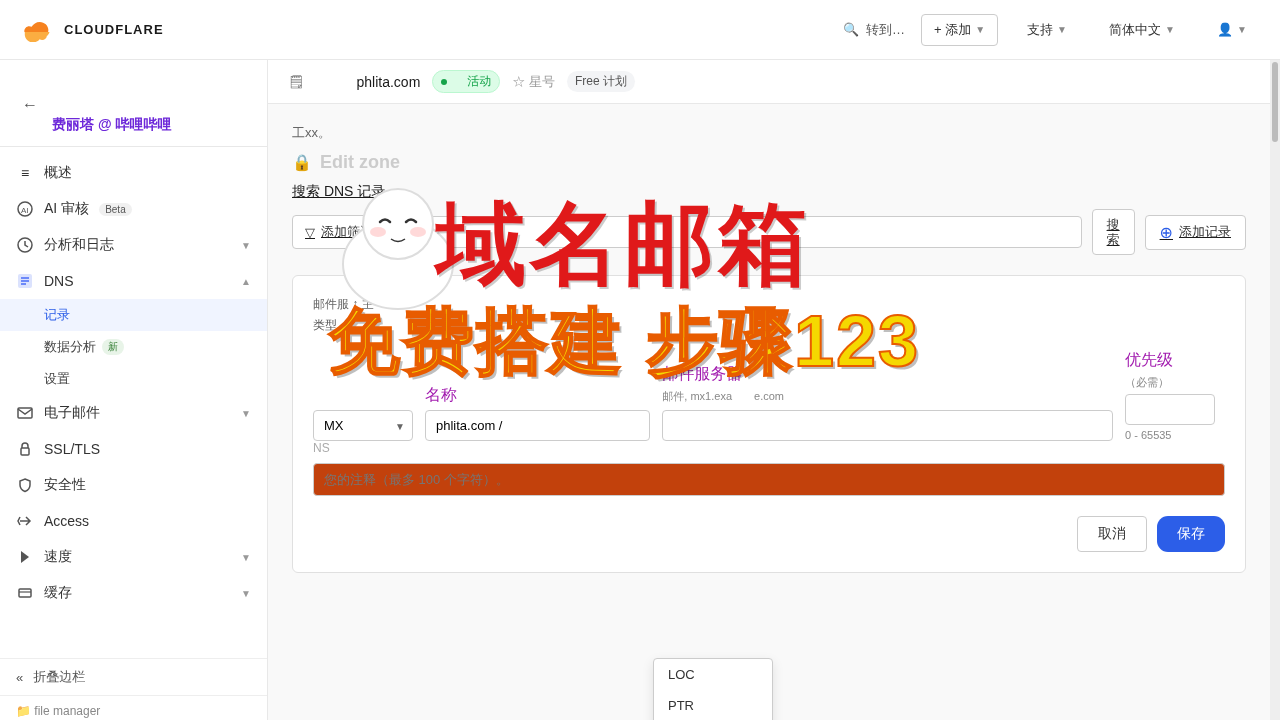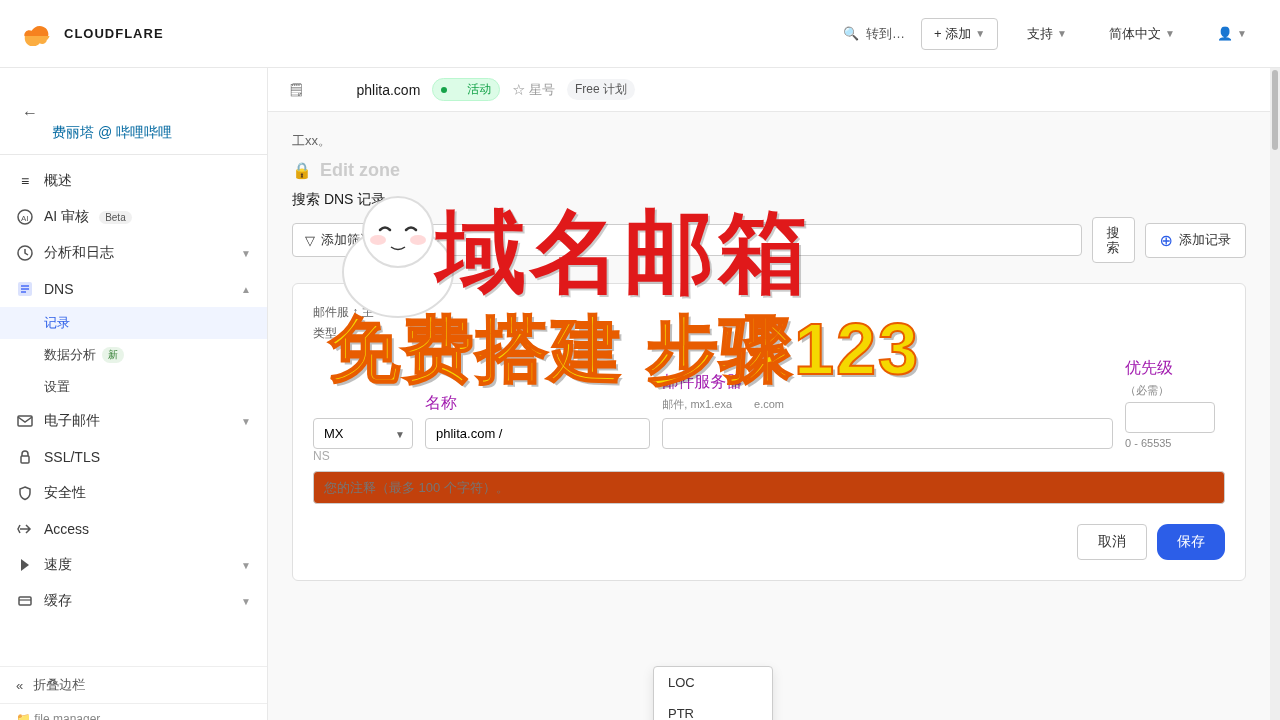"CLOUDFLARE" .topnav { height: 68px -> 60px }
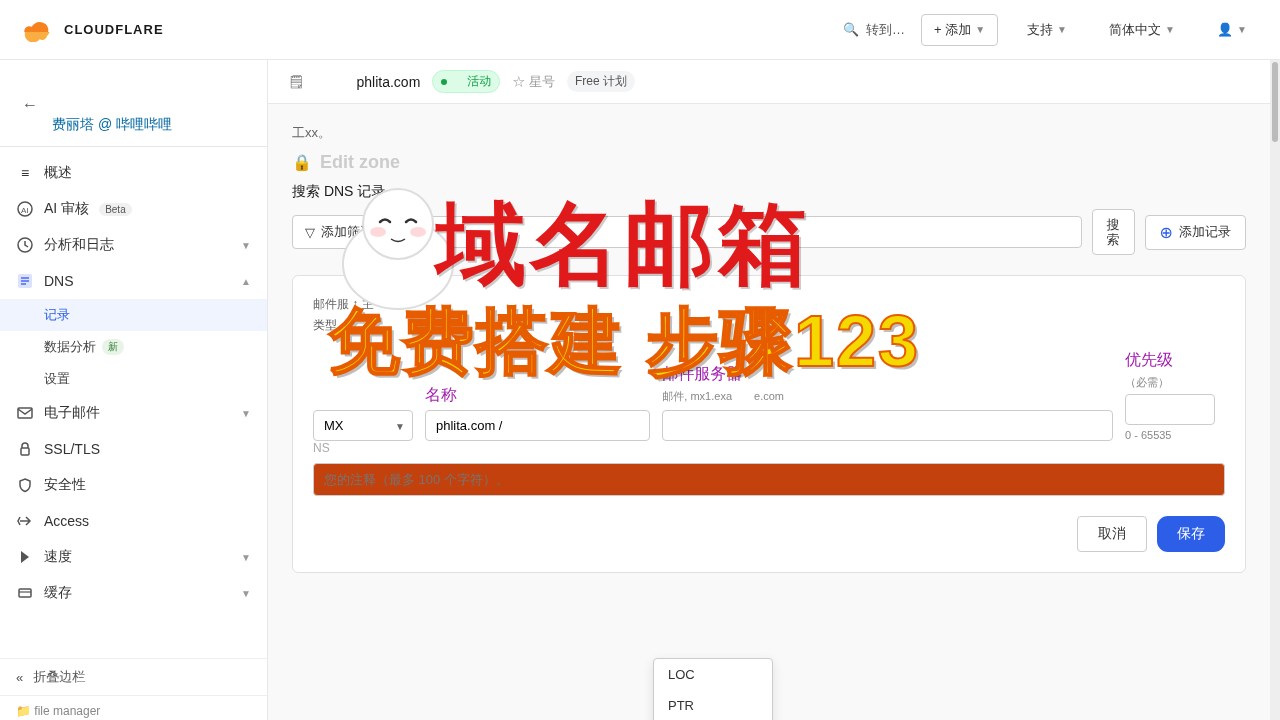"费丽塔 @ 哔哩哔哩" .site-title { color: #0369a1 -> #6d28d9; font-weight: 400 -> 700 }
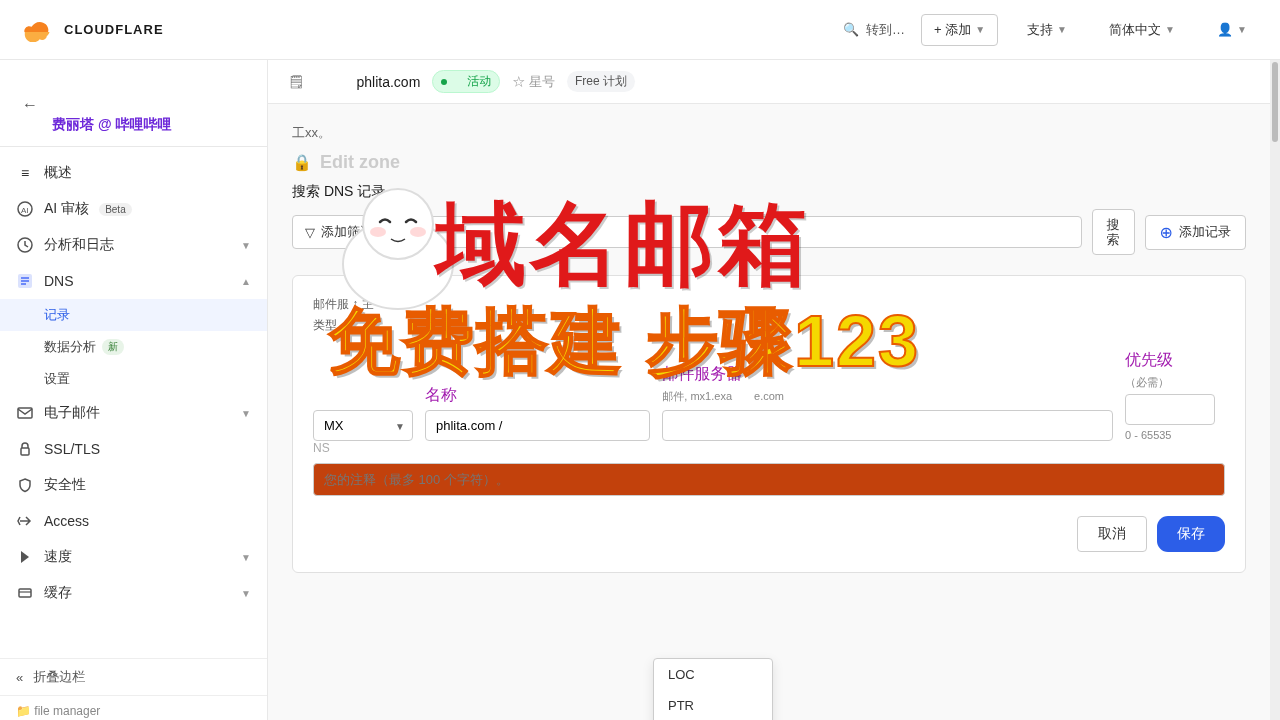"搜索 DNS 记录" div { text-decoration: none -> underline }
